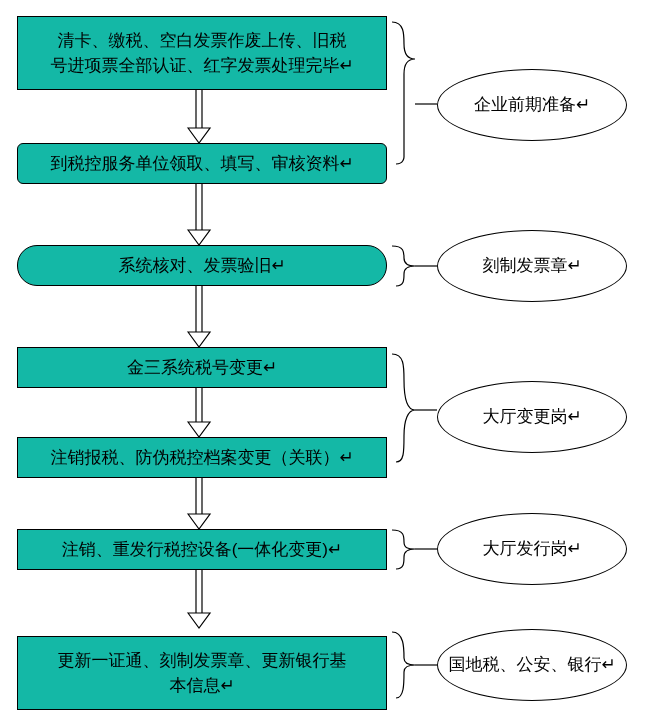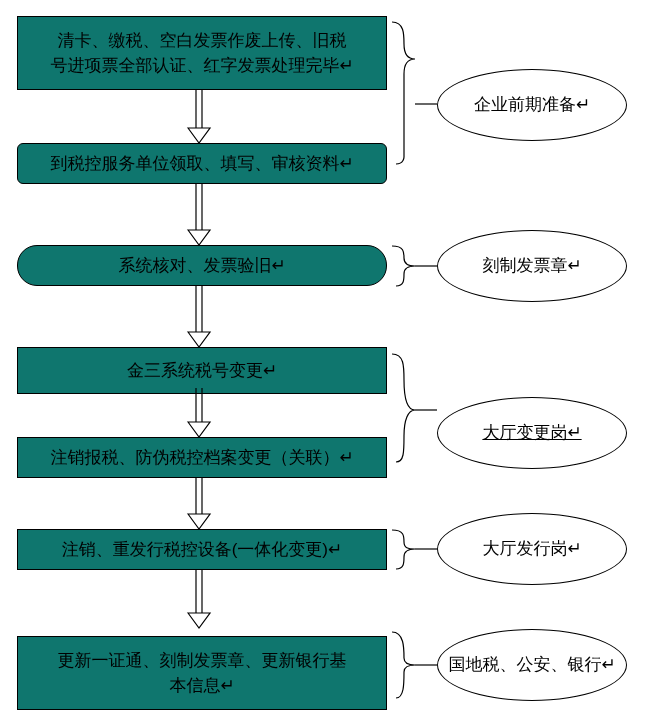"清卡、缴税、空白发票作废上传、旧税" .node { background: #0f766e -> #14b8a6 }
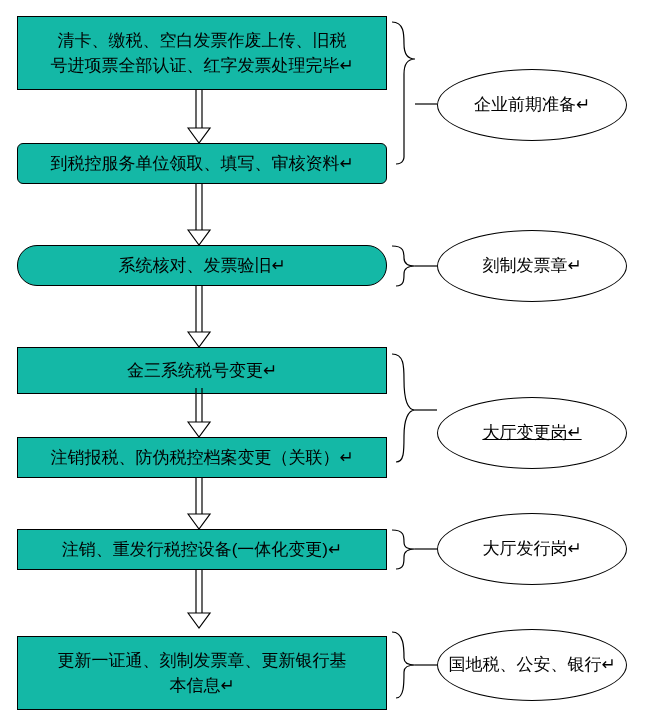"金三系统税号变更↵" div.node { height: 47px -> 41px }
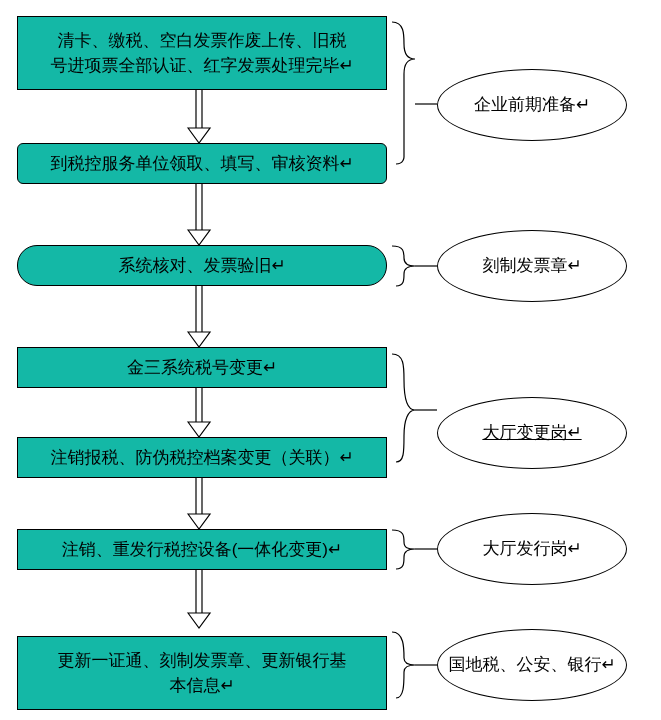"大厅变更岗↵" div.ellipse { text-decoration: underline -> none; top: 397px -> 381px }
